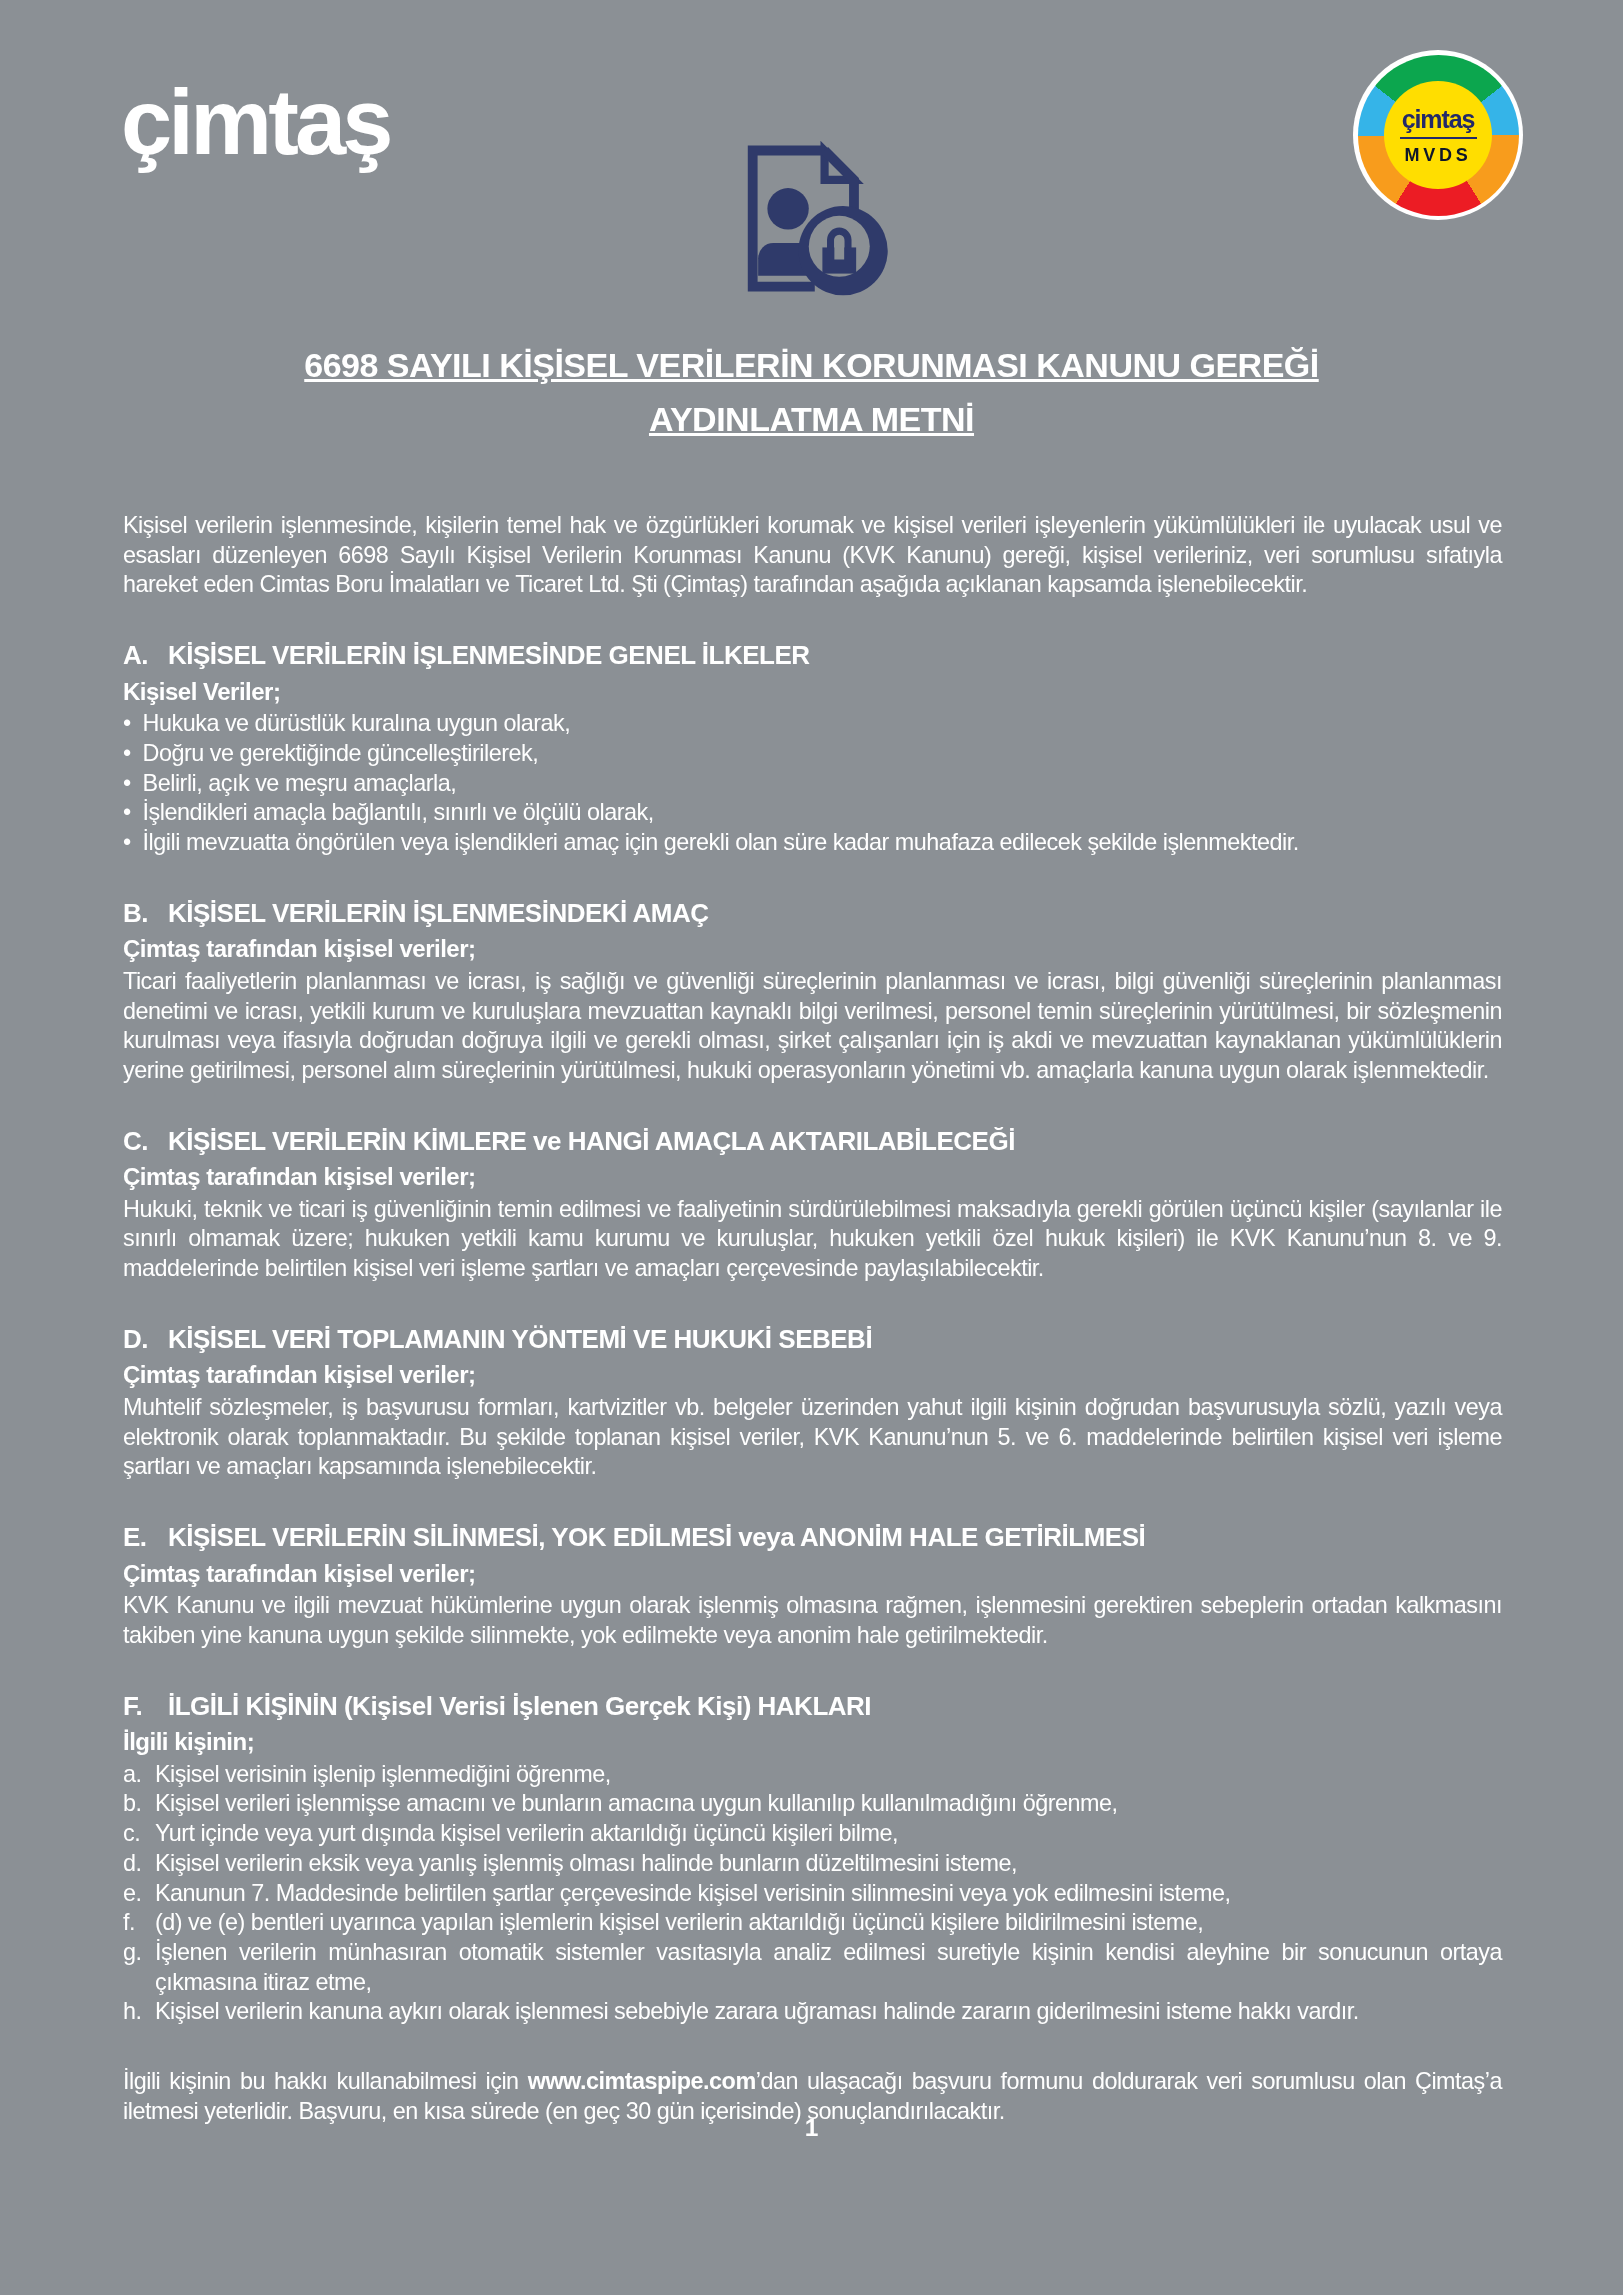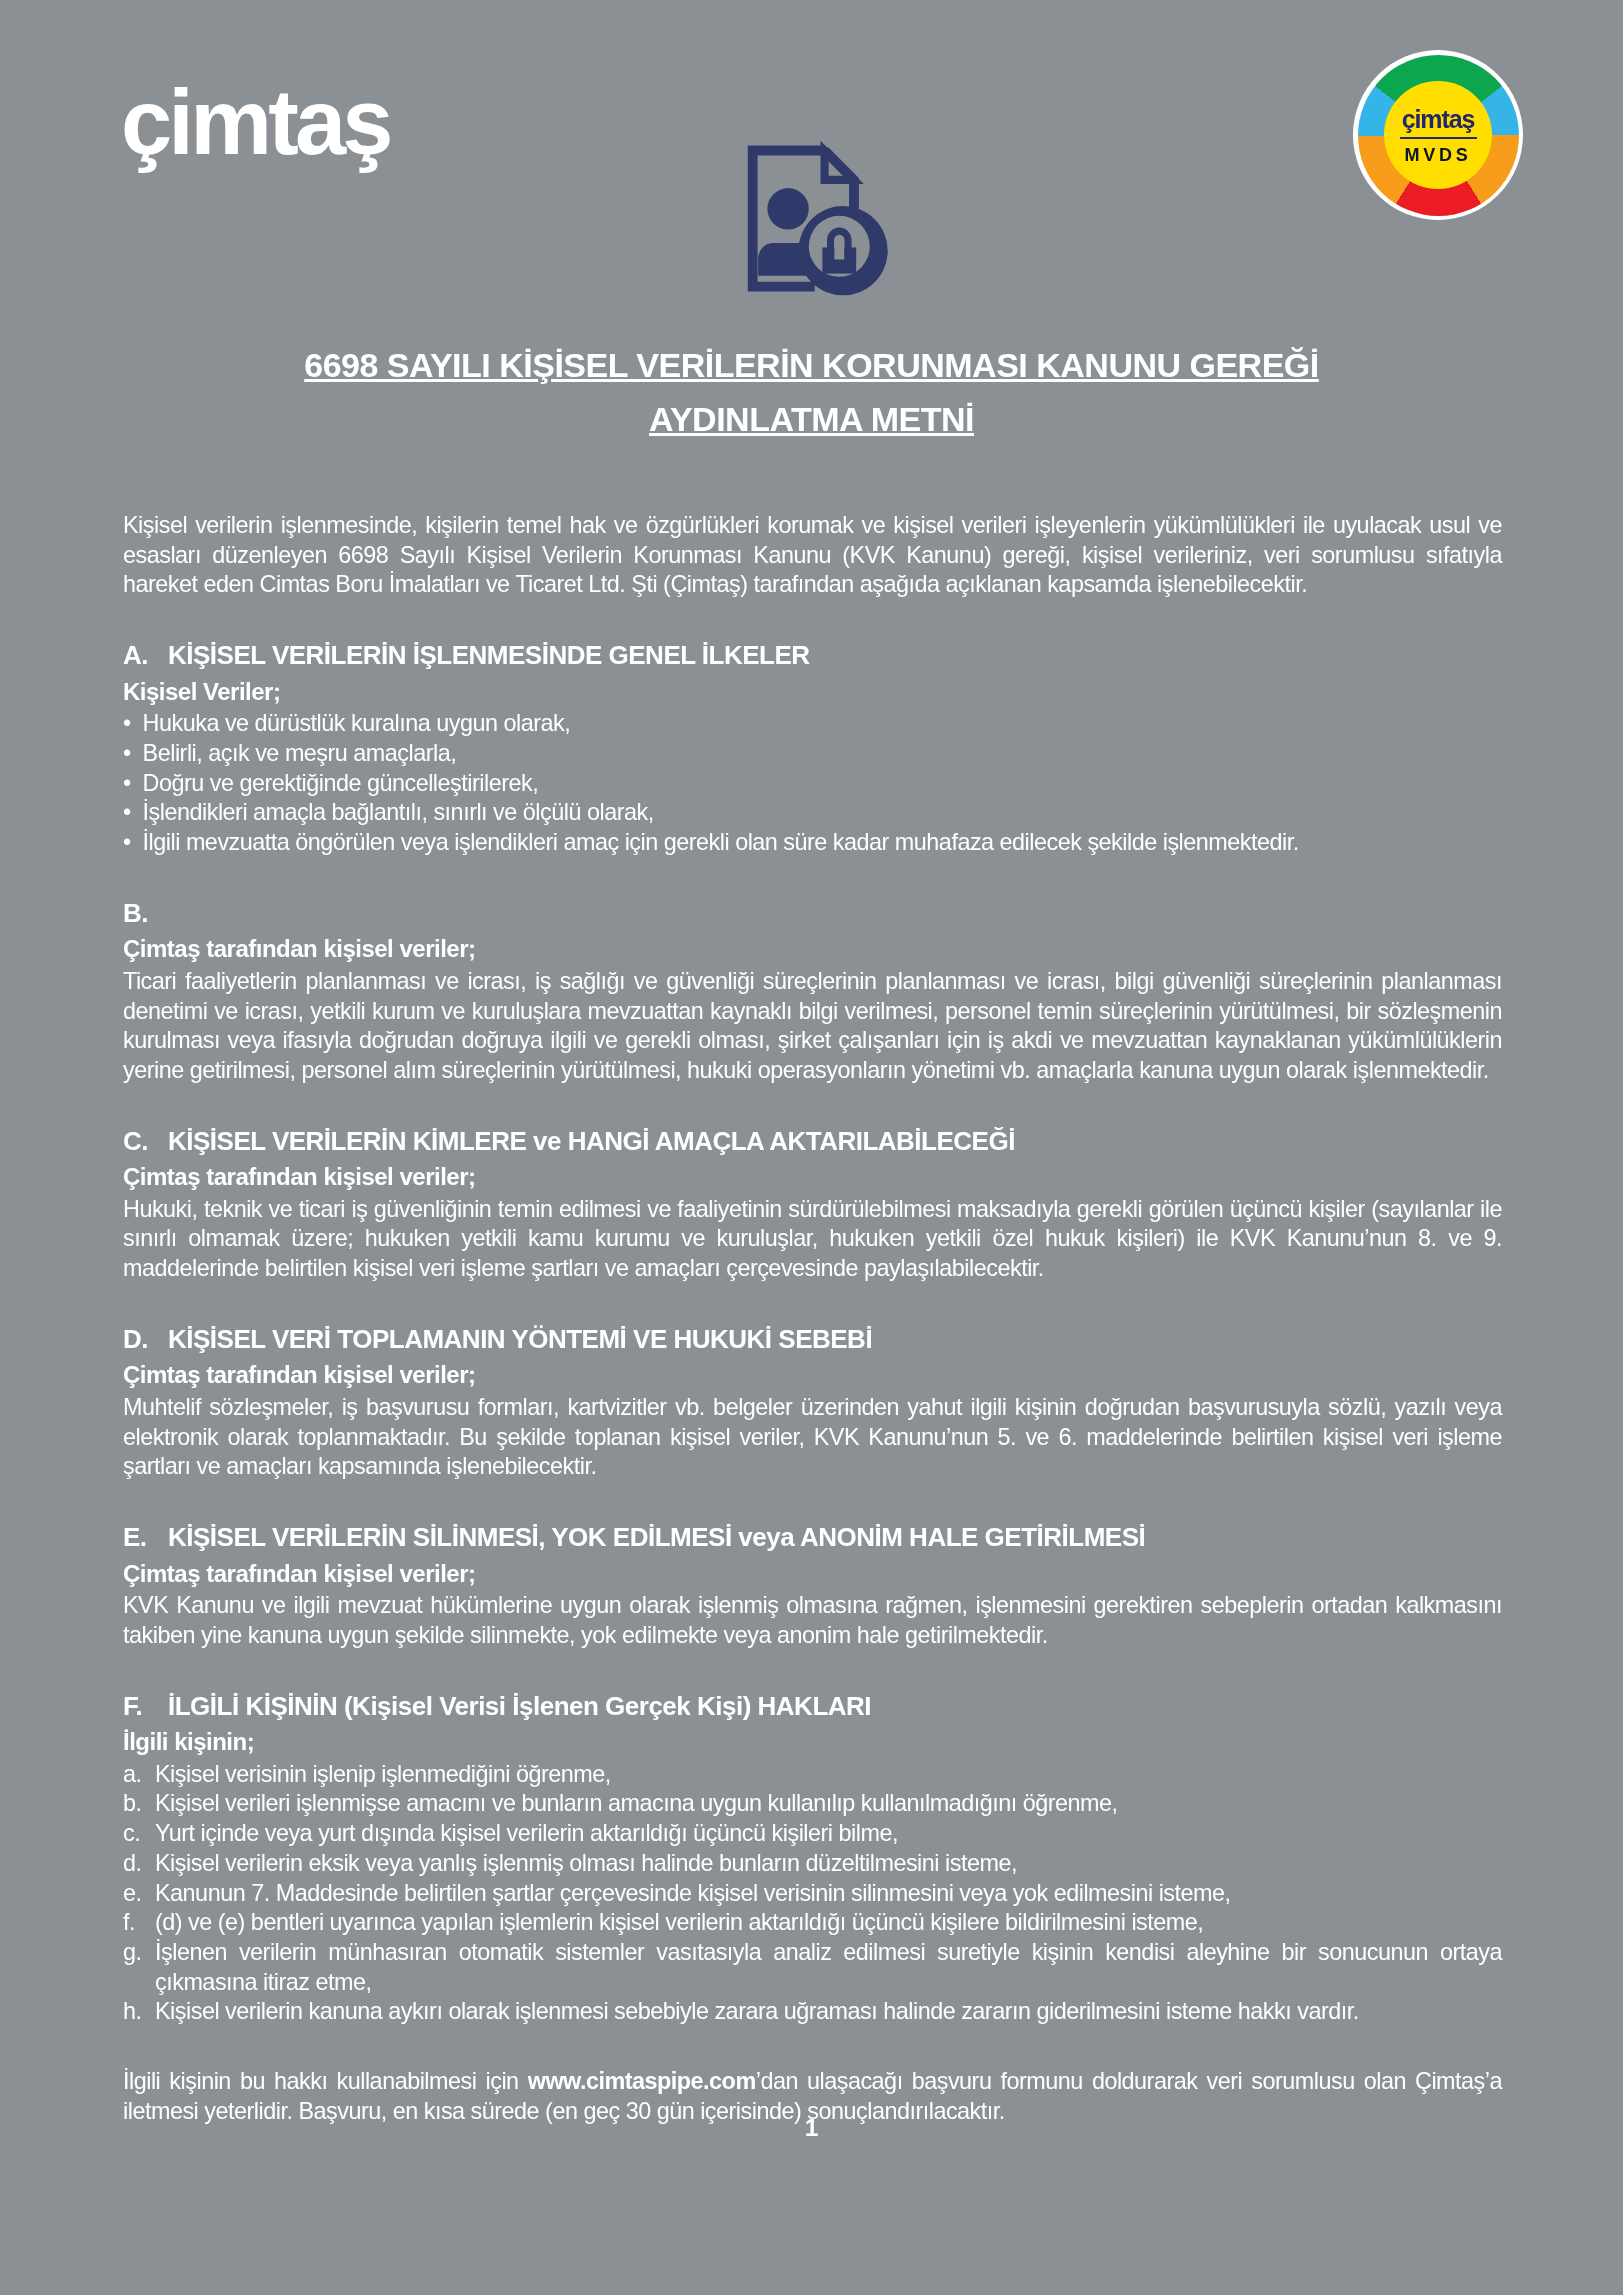"• Belirli, açık ve meşru" div.li { order: before "• Doğru ve gerektiğinde" -> after "• Doğru ve gerektiğinde" }
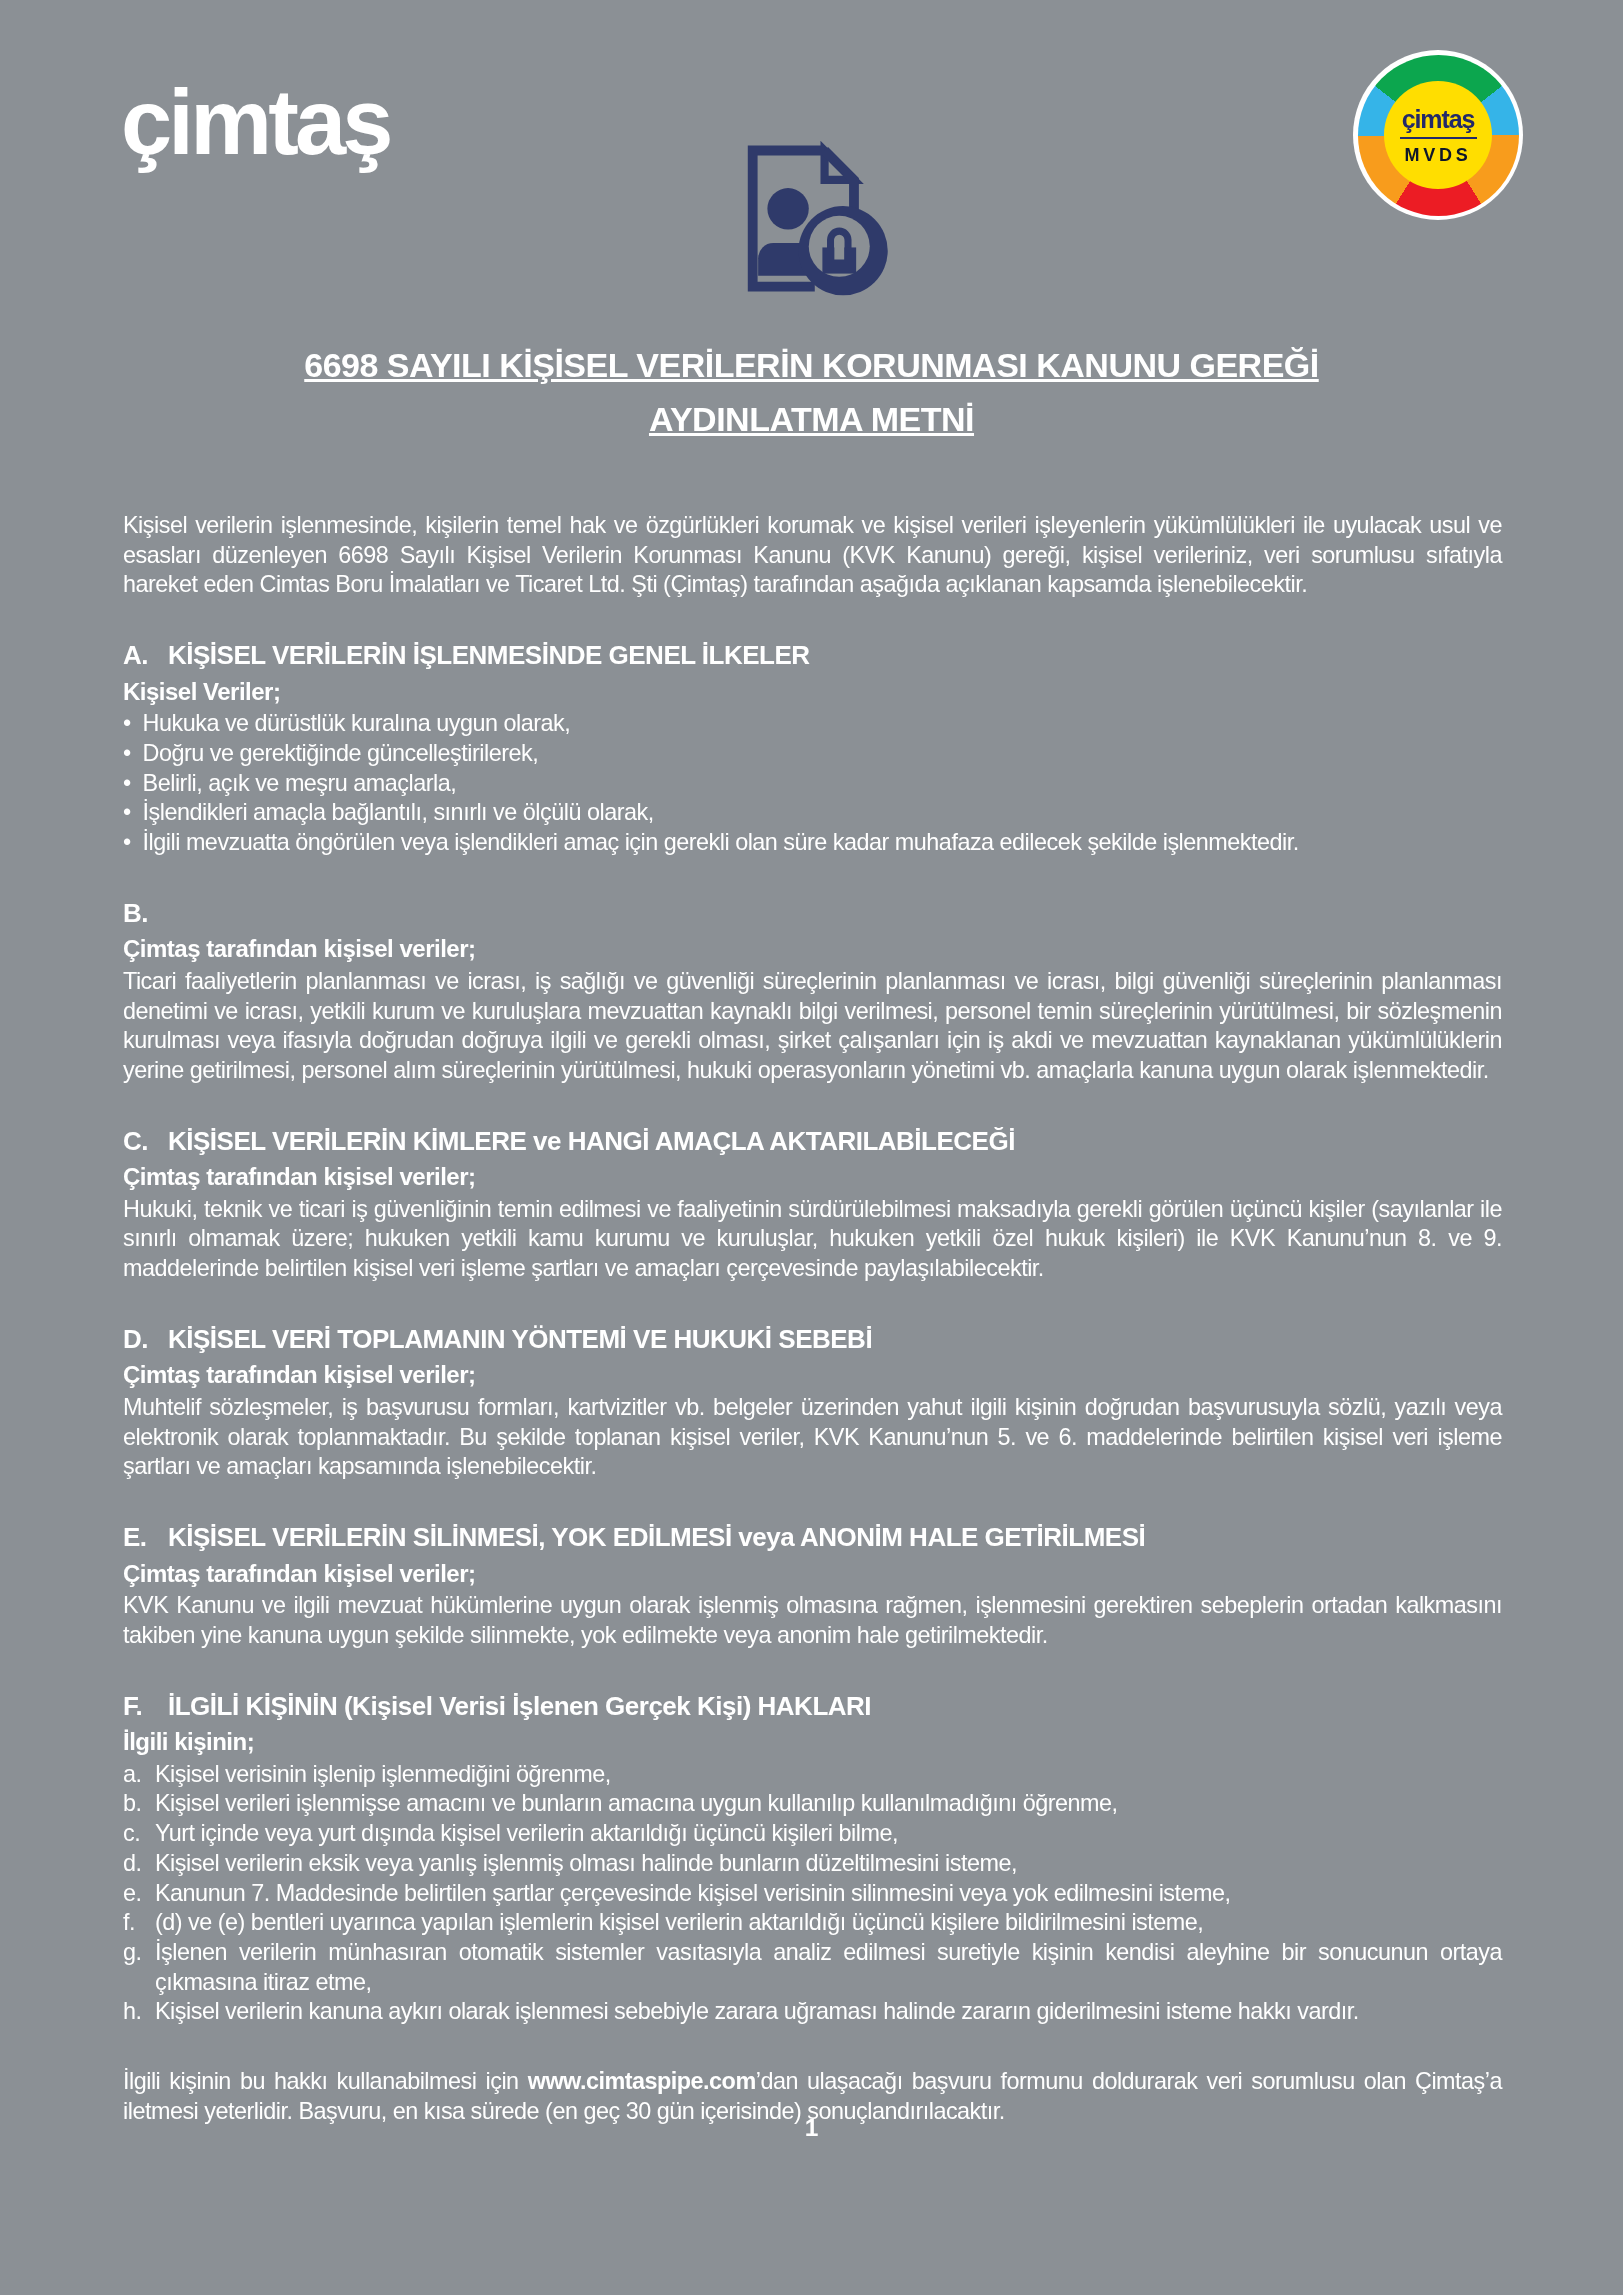"KİŞİSEL VERİLERİN İŞLENMESİNDEKİ AMAÇ" span { html: none -> <span>KİŞİSEL VERİLERİN İŞLENMESİNDEKİ AMAÇ</span> }
